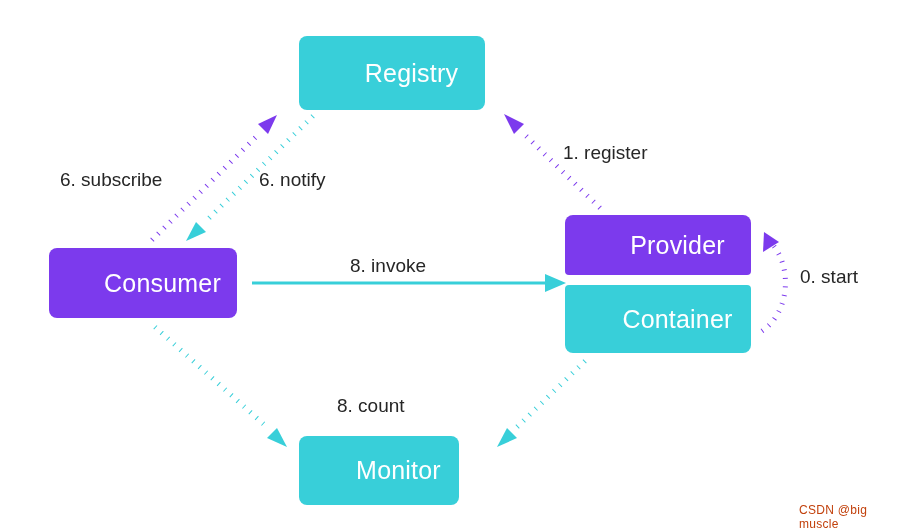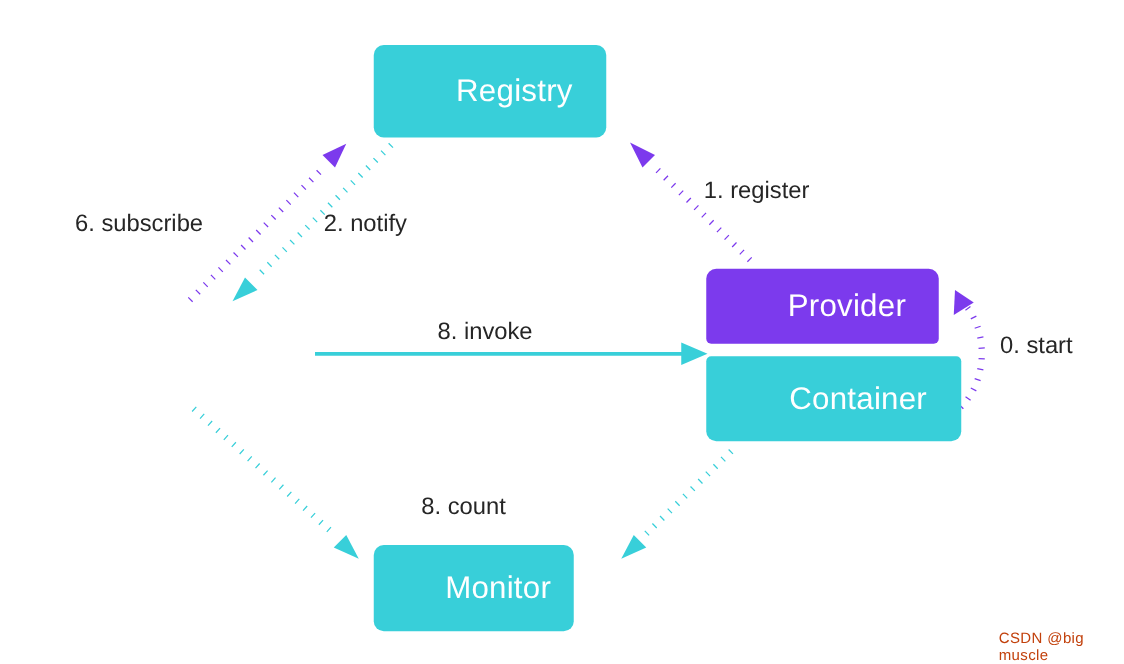"2. notify" div.edge-label { text: 2 -> 6 }
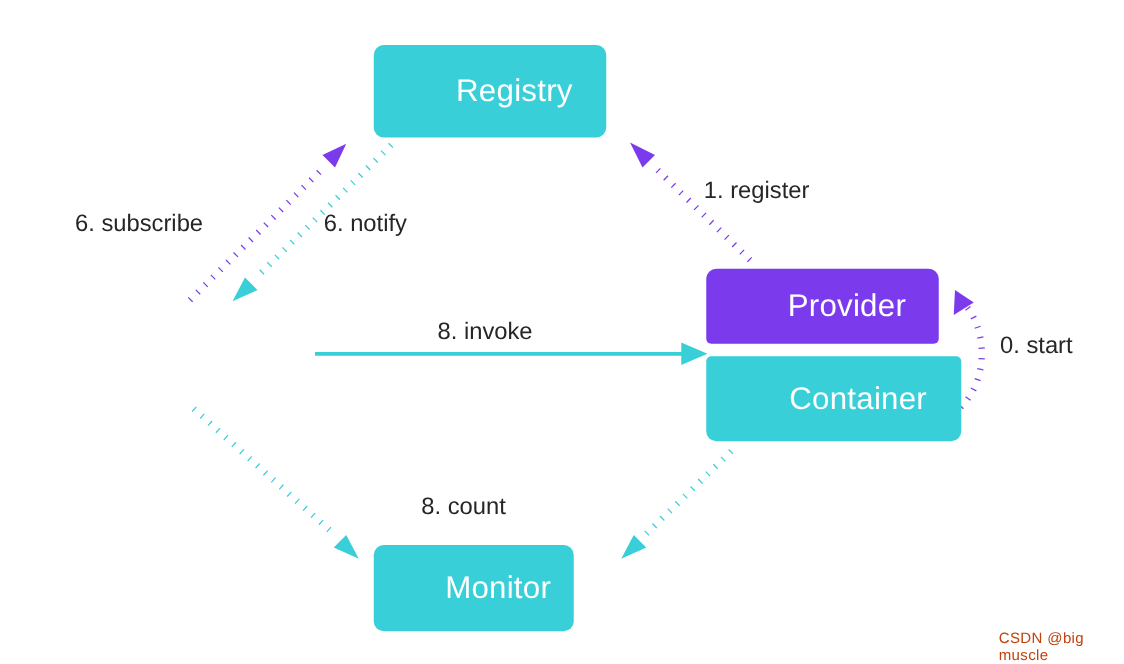"Consumer" div.node { html: none -> <div> <span>Consumer</span> </div> }
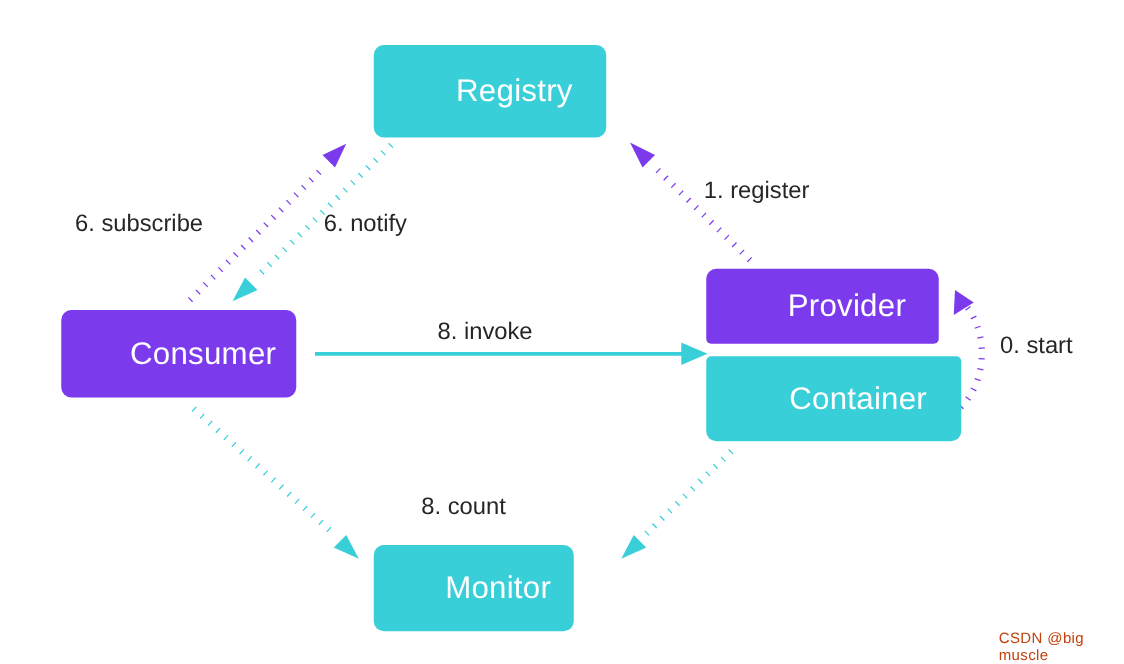"Container" #node-container { width: 204px -> 186px }
